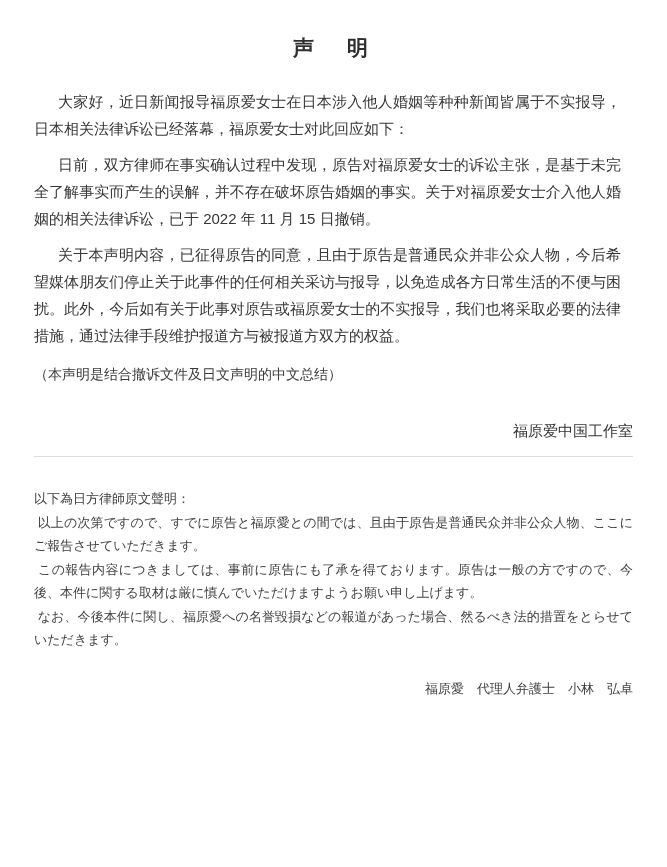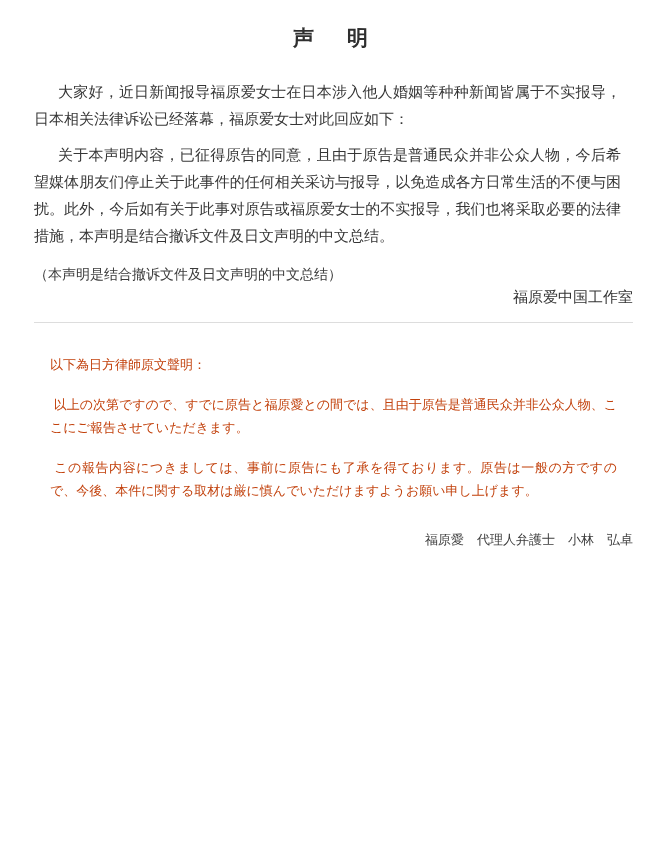"声 明" .title { padding-top: 24px -> 34px }
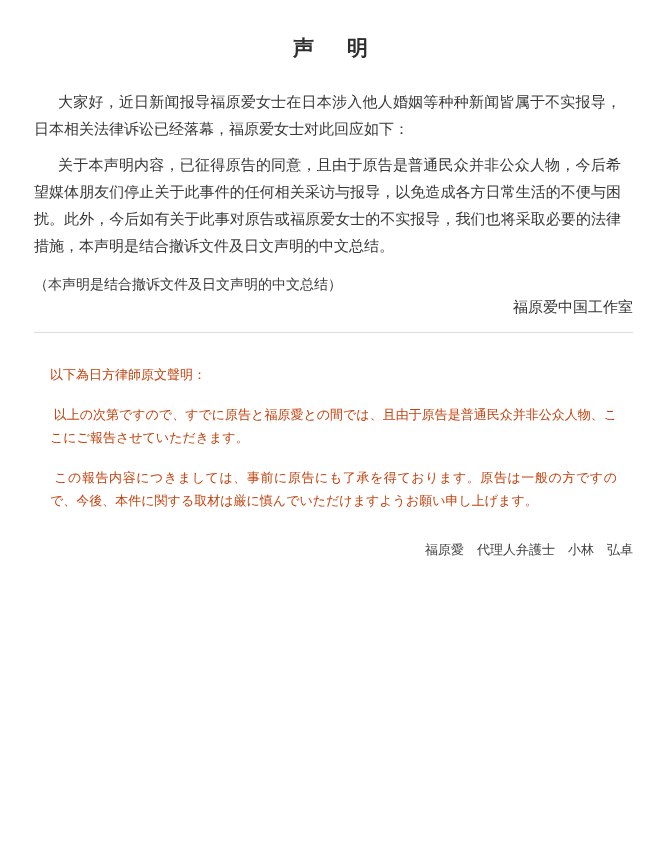"日前，双方律师在事实确认过程中发现，原告对福原爱女士的诉讼主张，是基于未完全了解" p { html: none -> <p>日前，双方律师在事实确认过程中发现，原告对福原爱女士的诉讼主张，是基于未完全了解事实而产生的误解，并不存在破坏原告婚姻的事实。关于对福原爱女士介入他人婚姻的相关法律诉讼，已于 2022 年 11 月 15 日撤销。</p> }
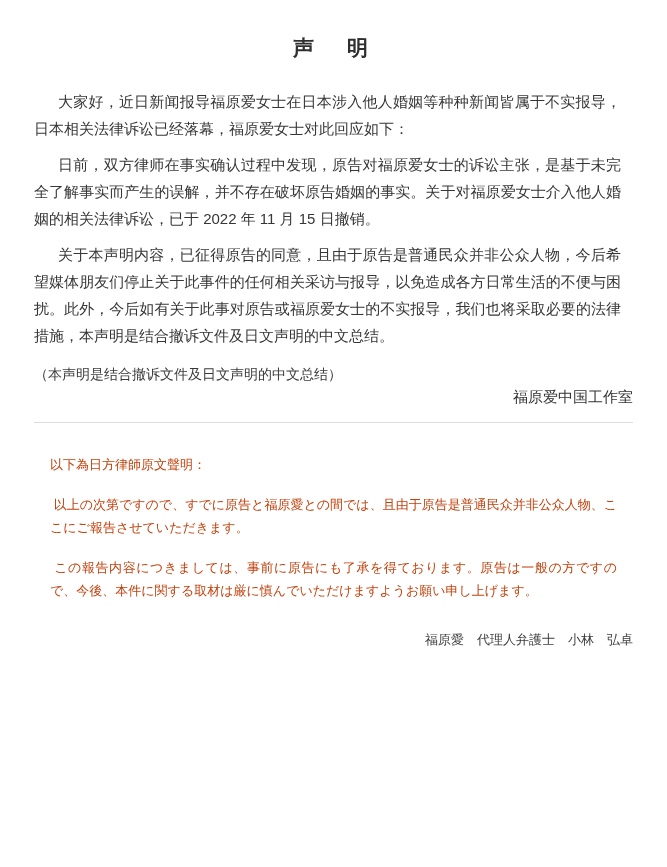"关于本声明内容，已征得原告的同意，且由于原告是普通民众并非公众人物，今后希望媒体" p { text: 本声明是结合撤诉文件及日文声明的中文总结 -> 通过法律手段维护报道方与被报道方双方的权益 }
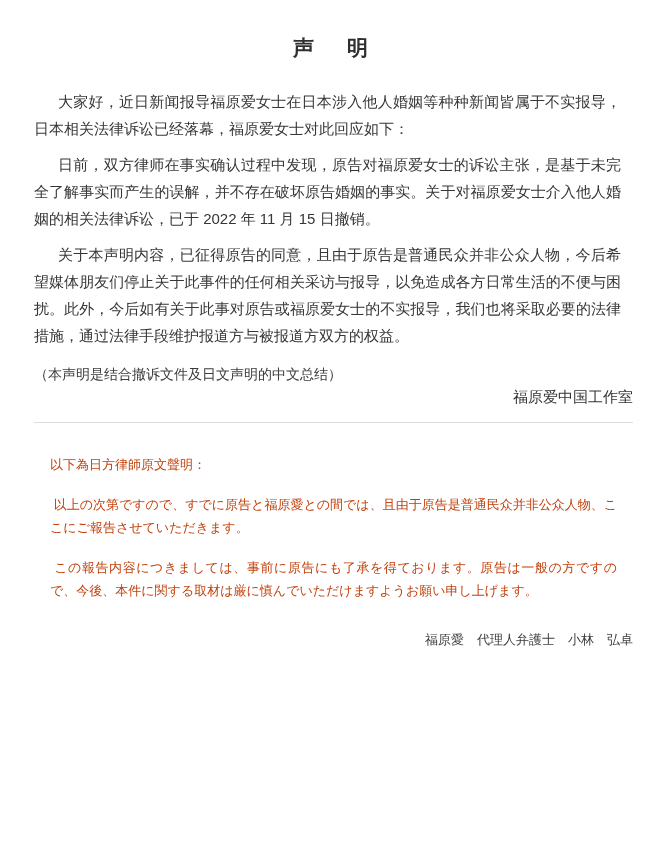"福原爱中国工作室" .cn-sign { margin-top: none -> 34px }
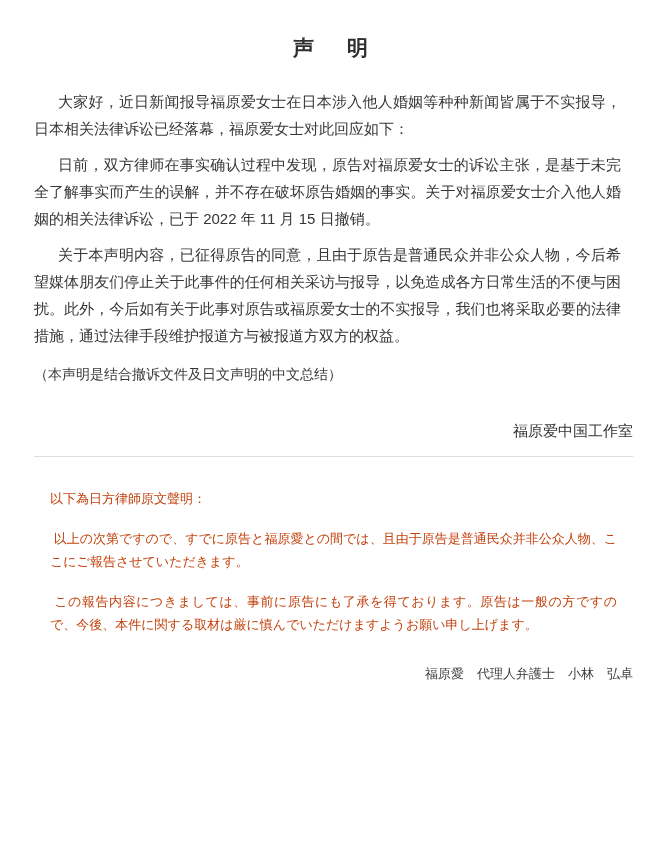"以下為日方律師原文聲明：" .jp-body p { color: #c2410c -> #404040; margin: 16px -> 0 }
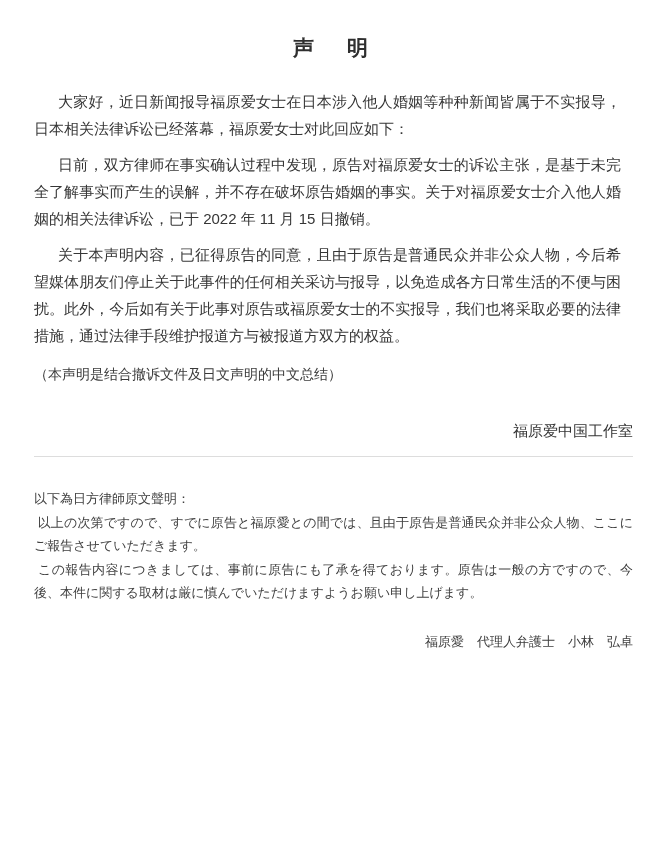"なお、今後本件に関し、福原愛への名誉毀損などの報道があった場合、然るべき法的措置" p { html: none -> <p> なお、今後本件に関し、福原愛への名誉毀損などの報道があった場合、然るべき法的措置をとらせていただきます。</p> }
